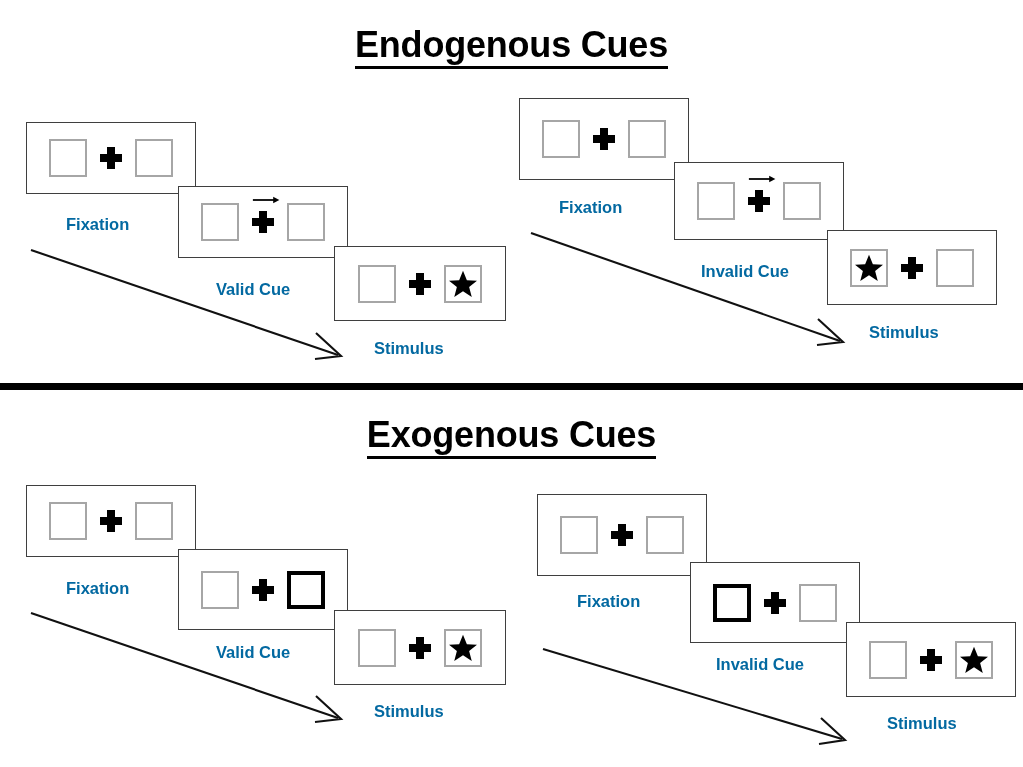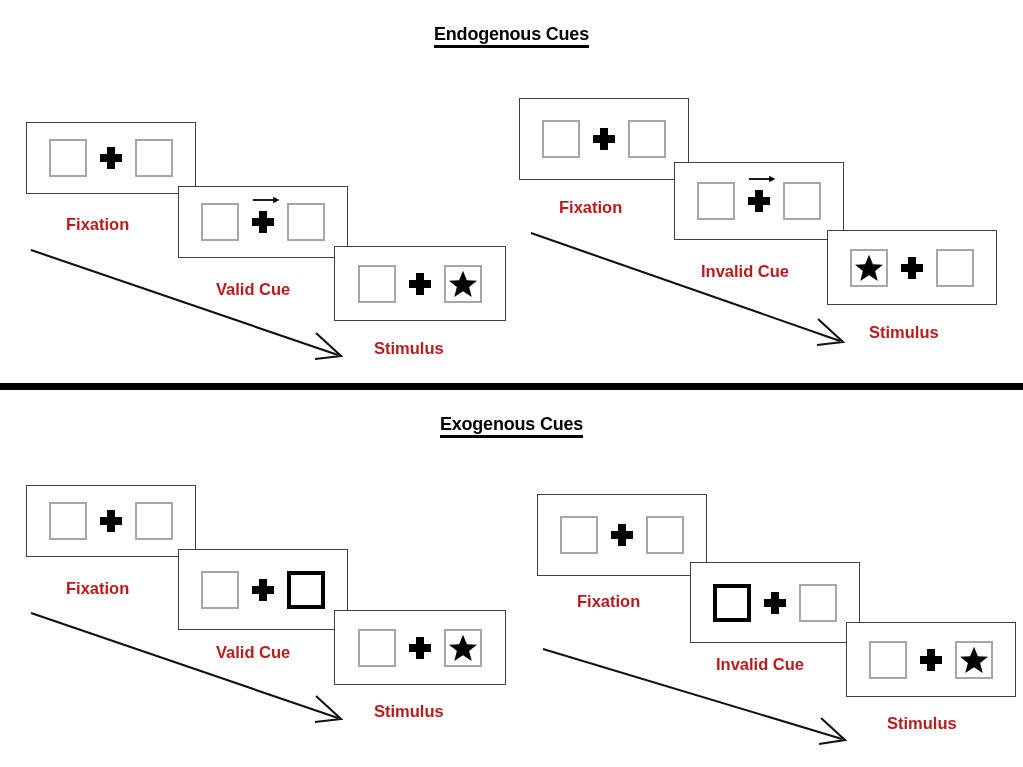"Endogenous Cues" .section-title { font-size: 18px -> 36px }
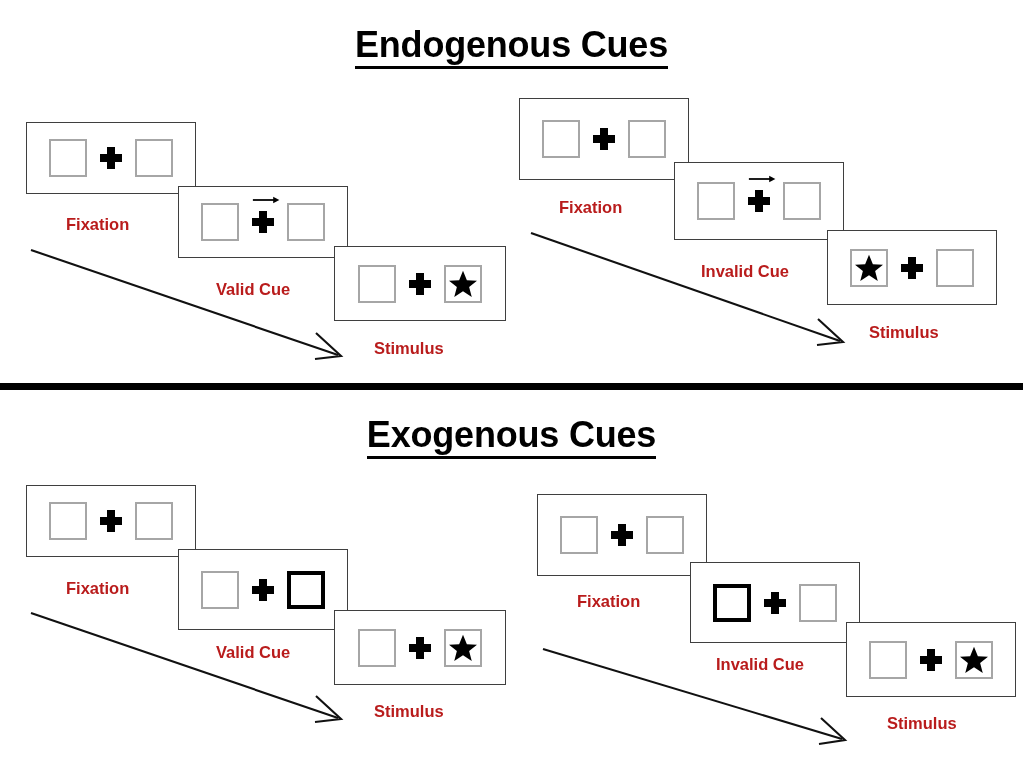"Fixation" .caption { color: #b91c1c -> #0369a1 }
